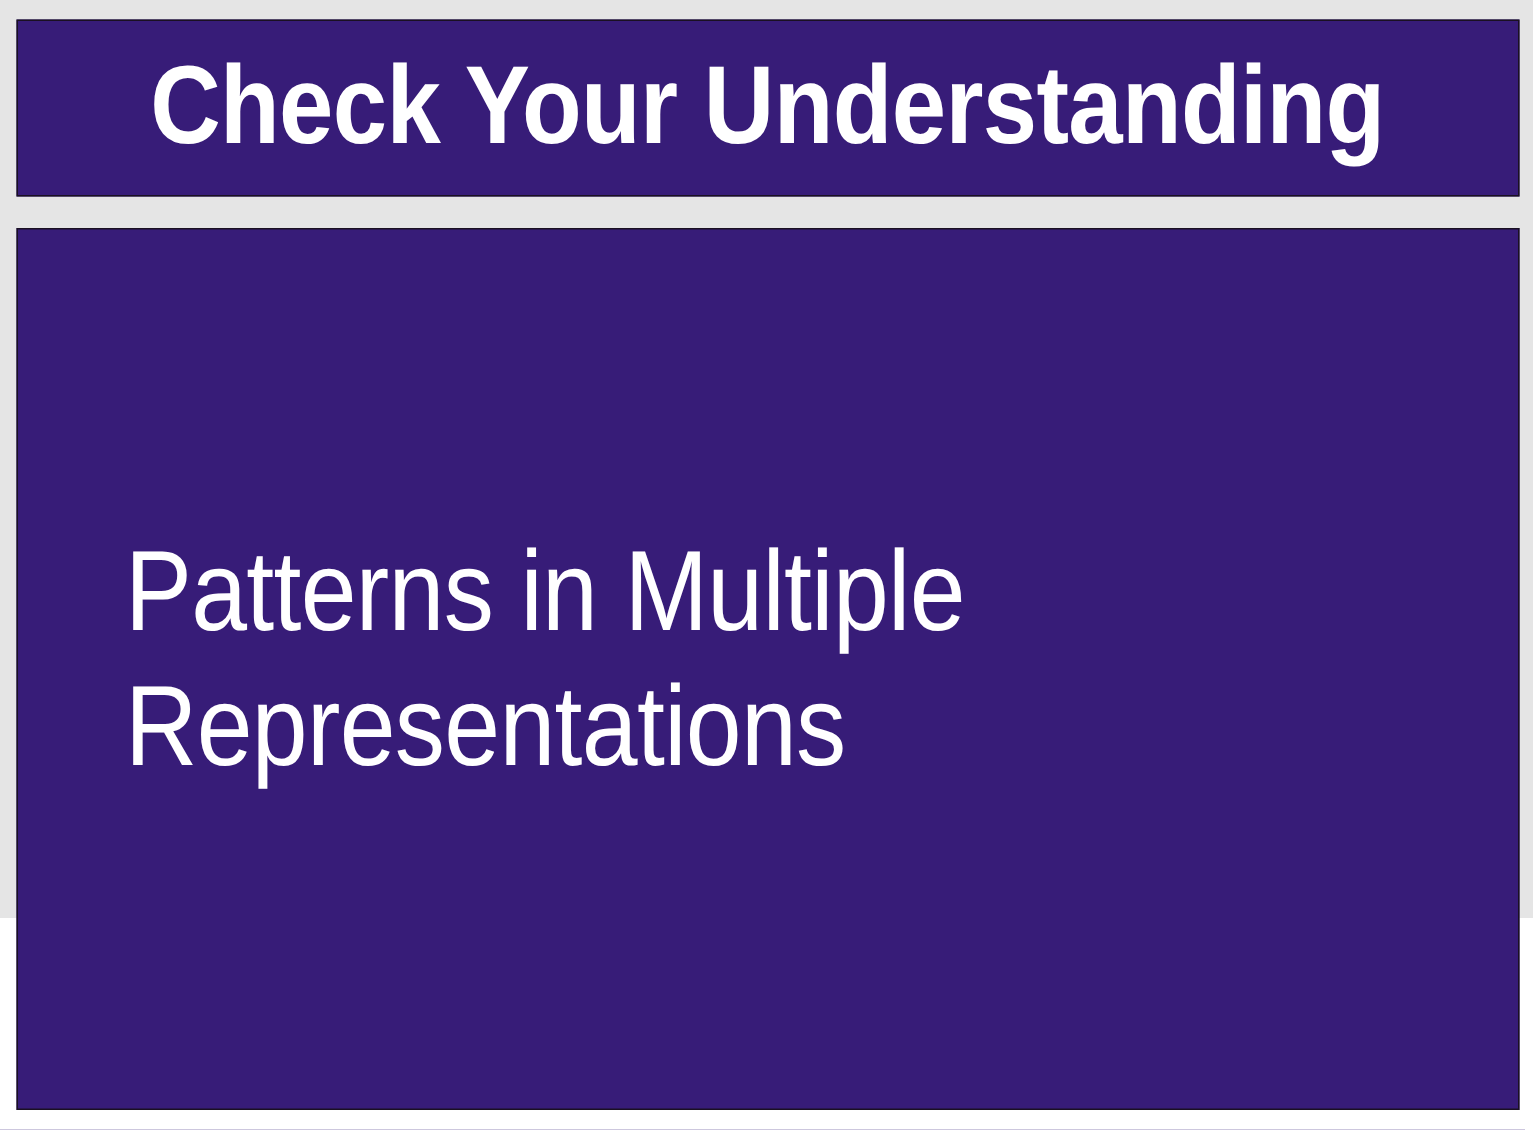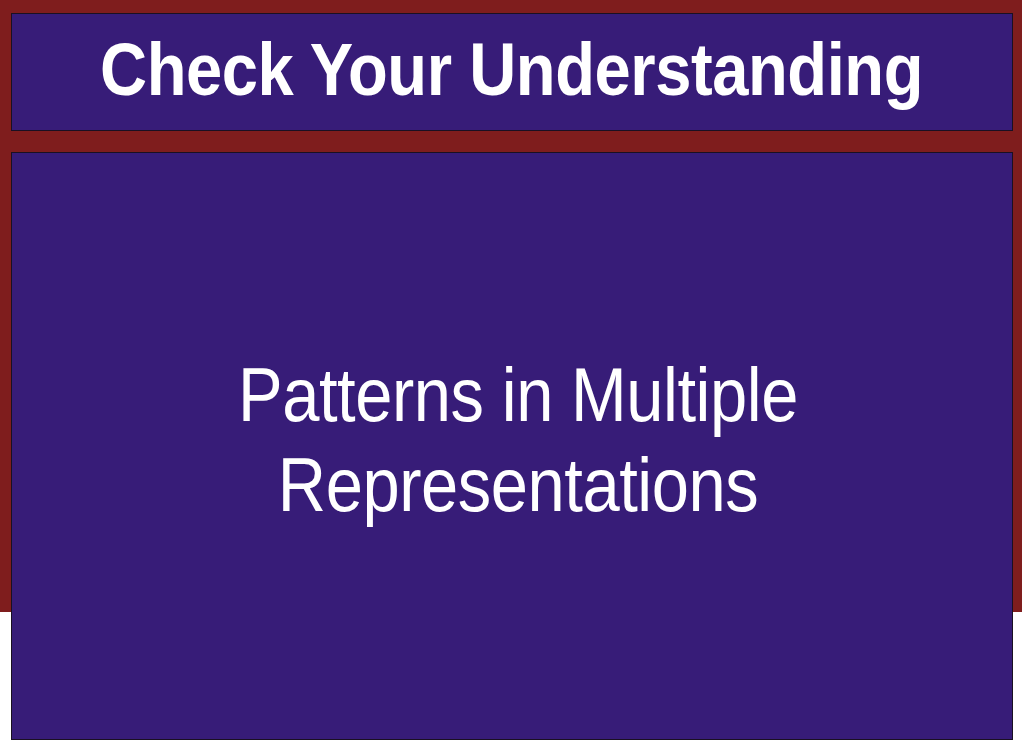"Check Your Understanding" .slide { background: #7f1d1d -> #e5e5e5 }
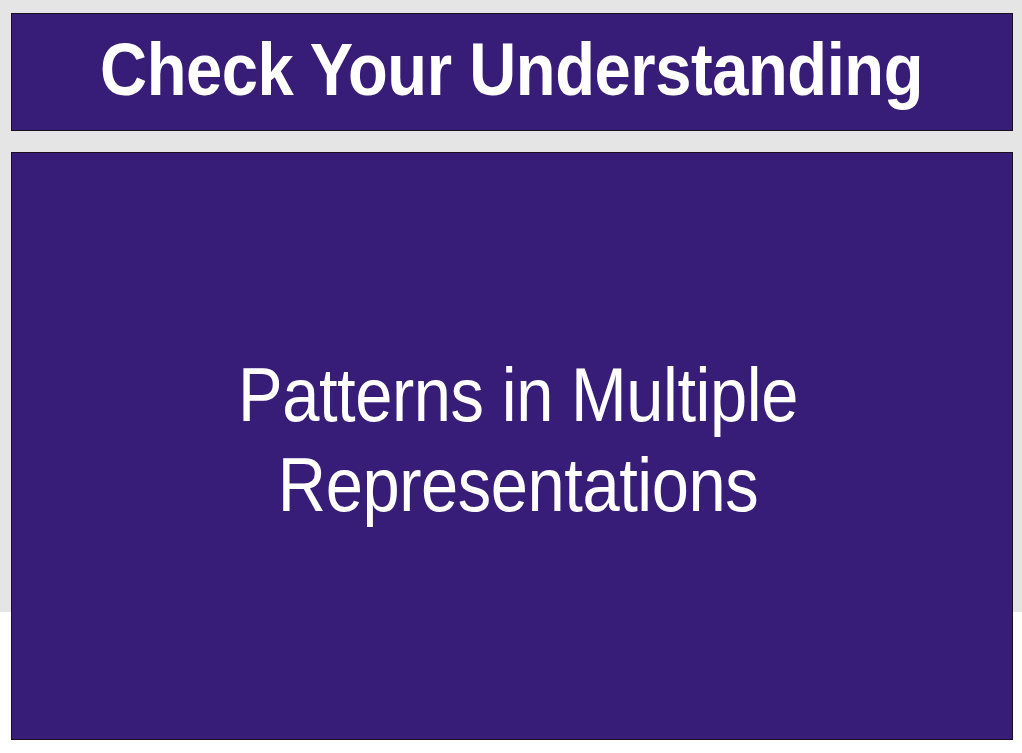"Patterns in Multiple" .content-inner { text-align: center -> none }
